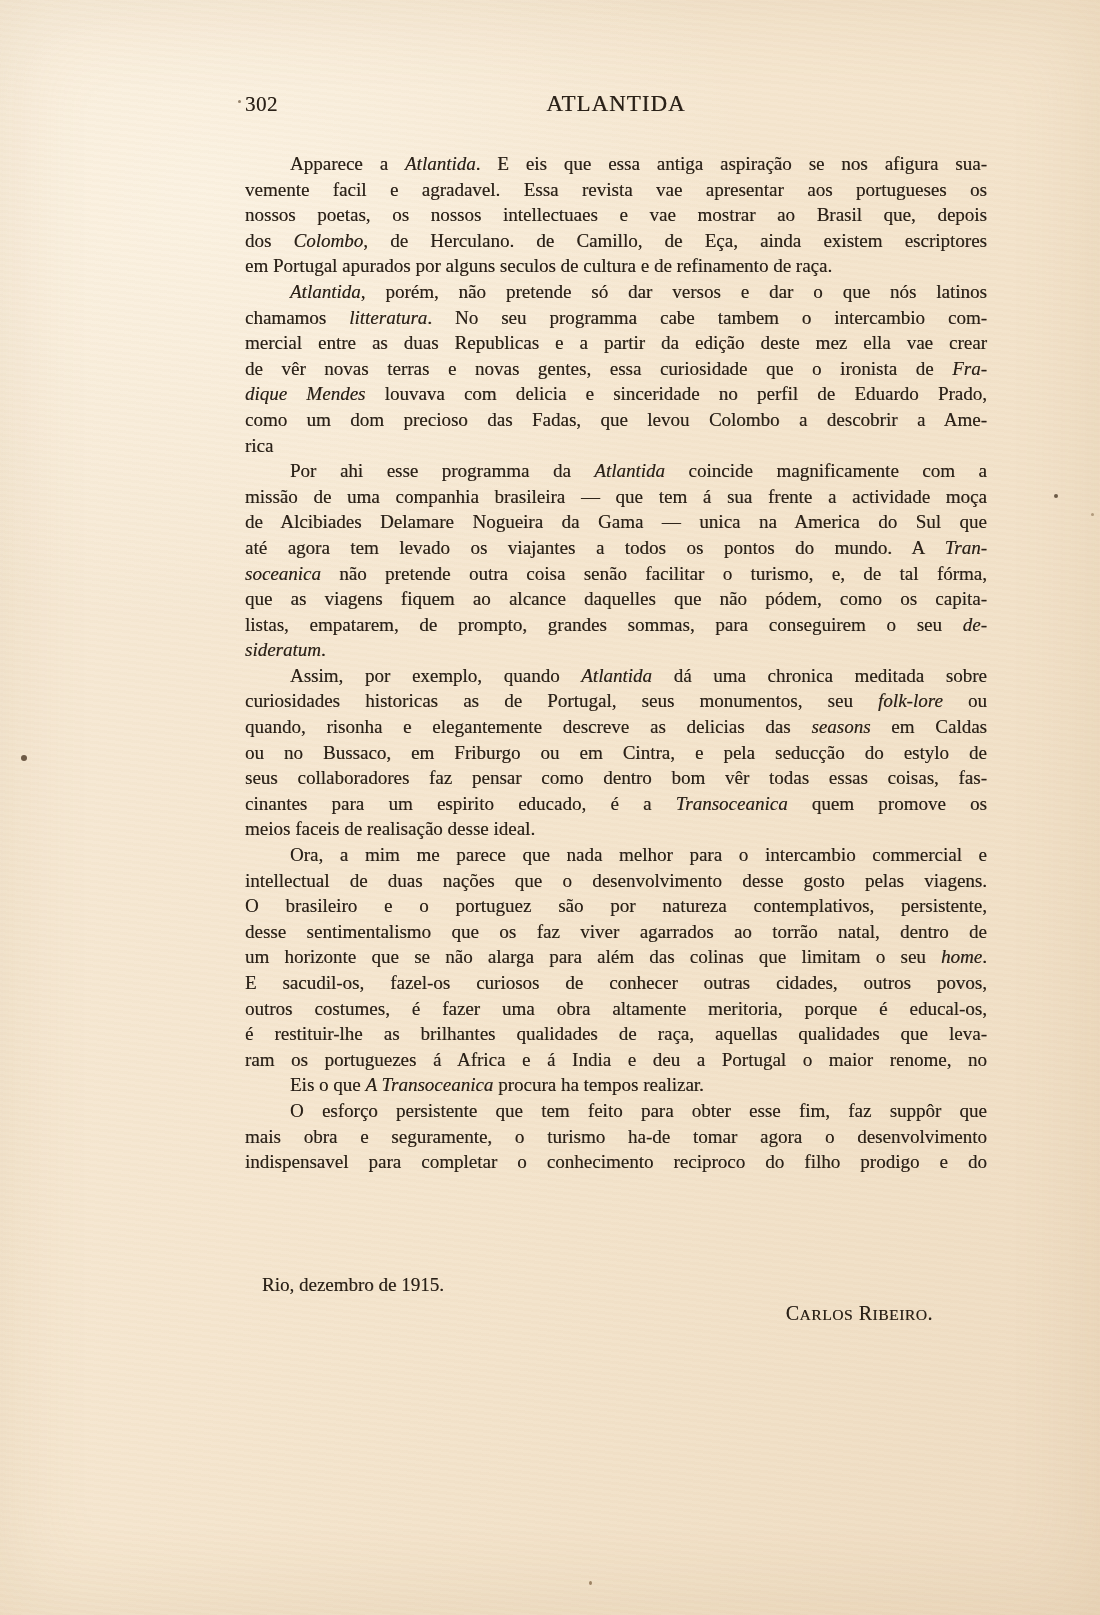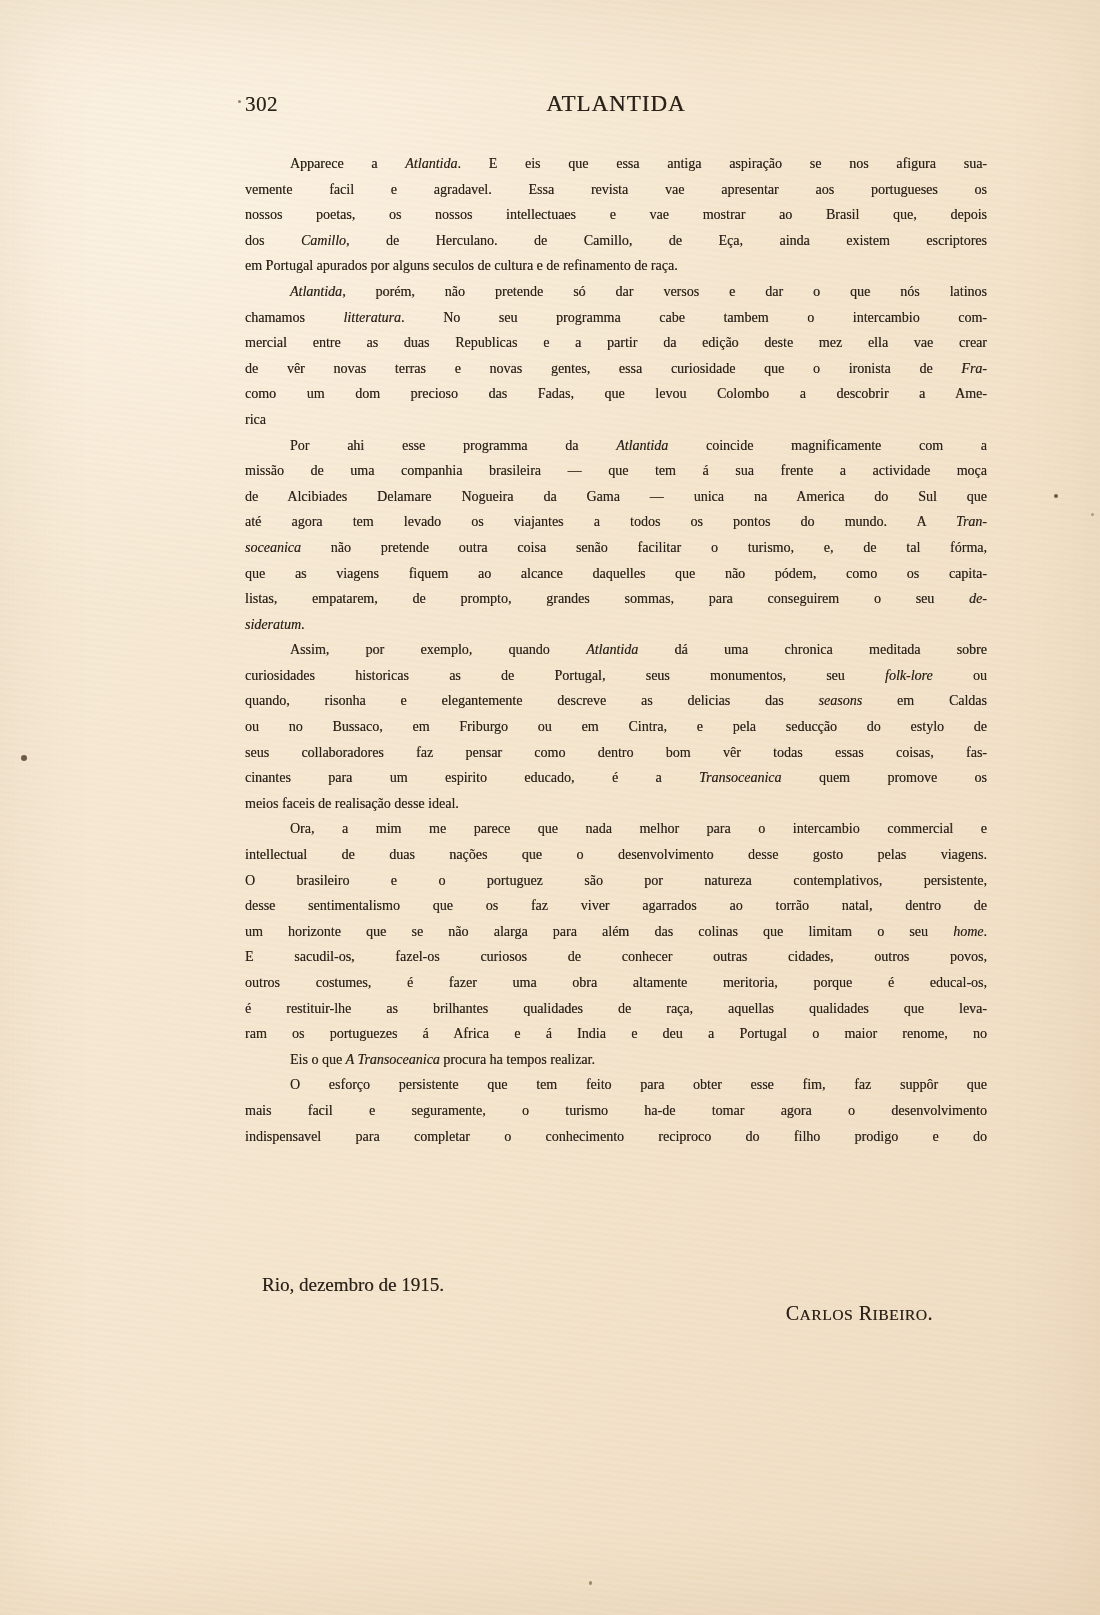"Apparece a Atlantida. E eis" .article-body { font-size: 14px -> 19px }
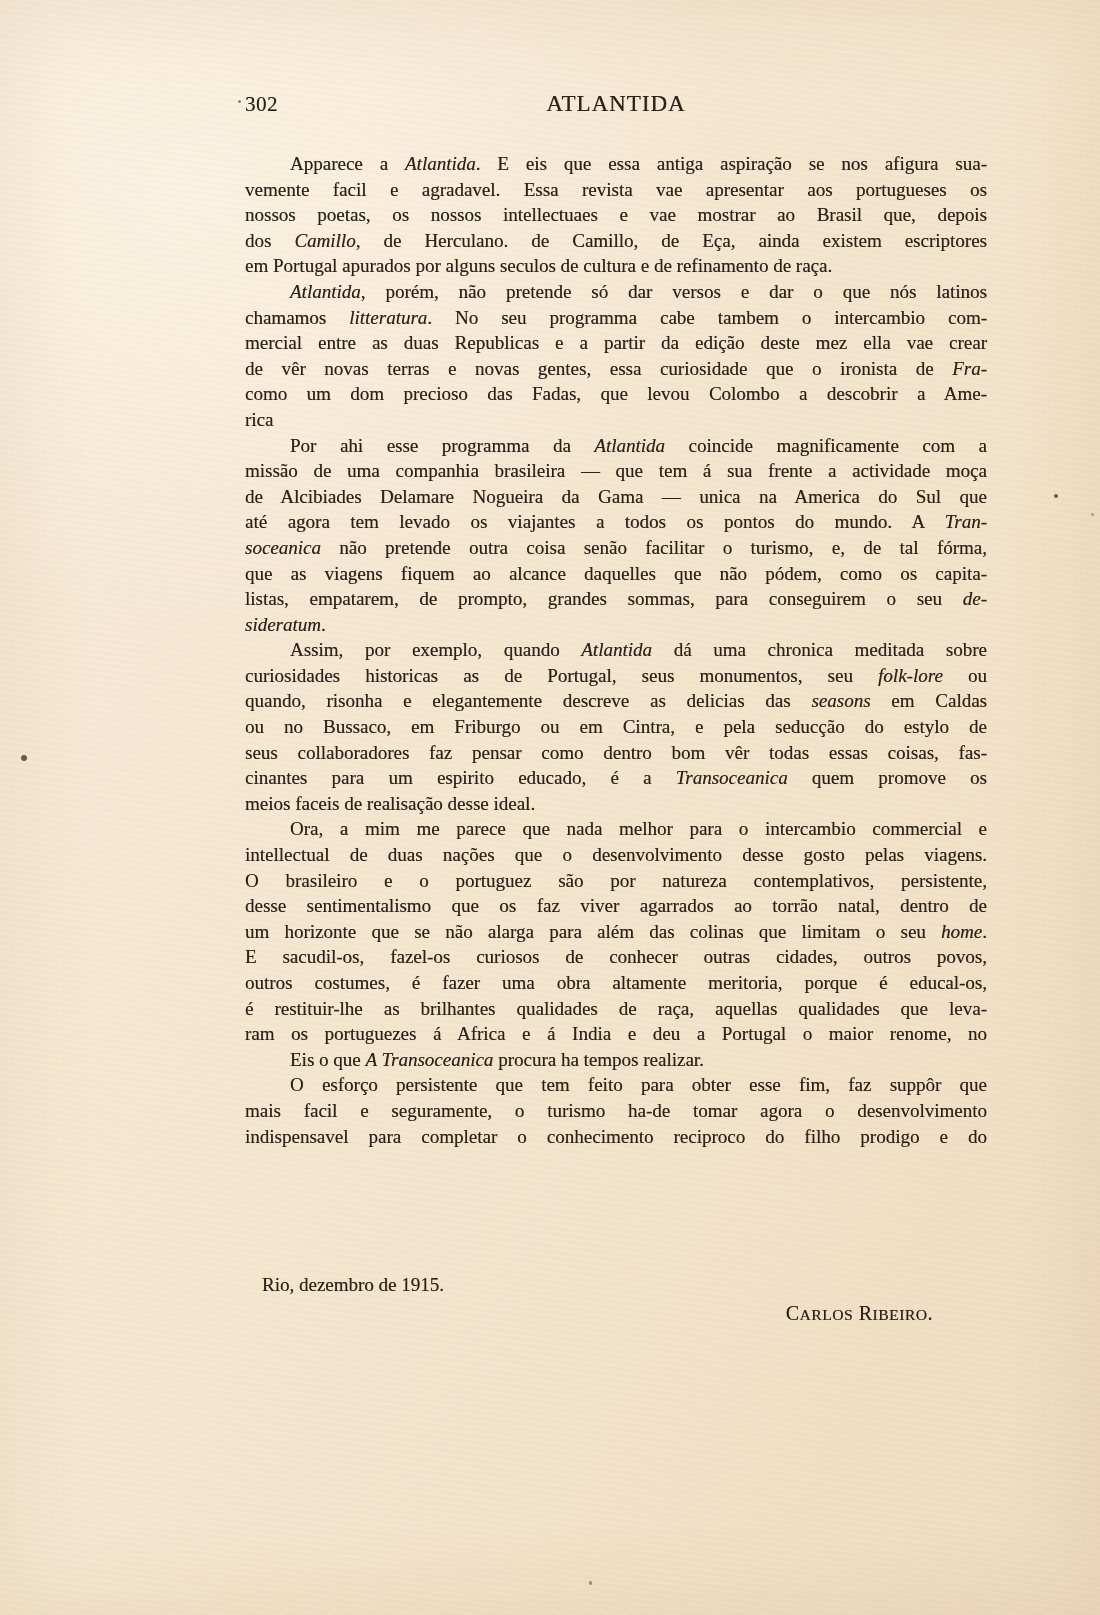"Camillo" span.em { text: Camillo -> Colombo }
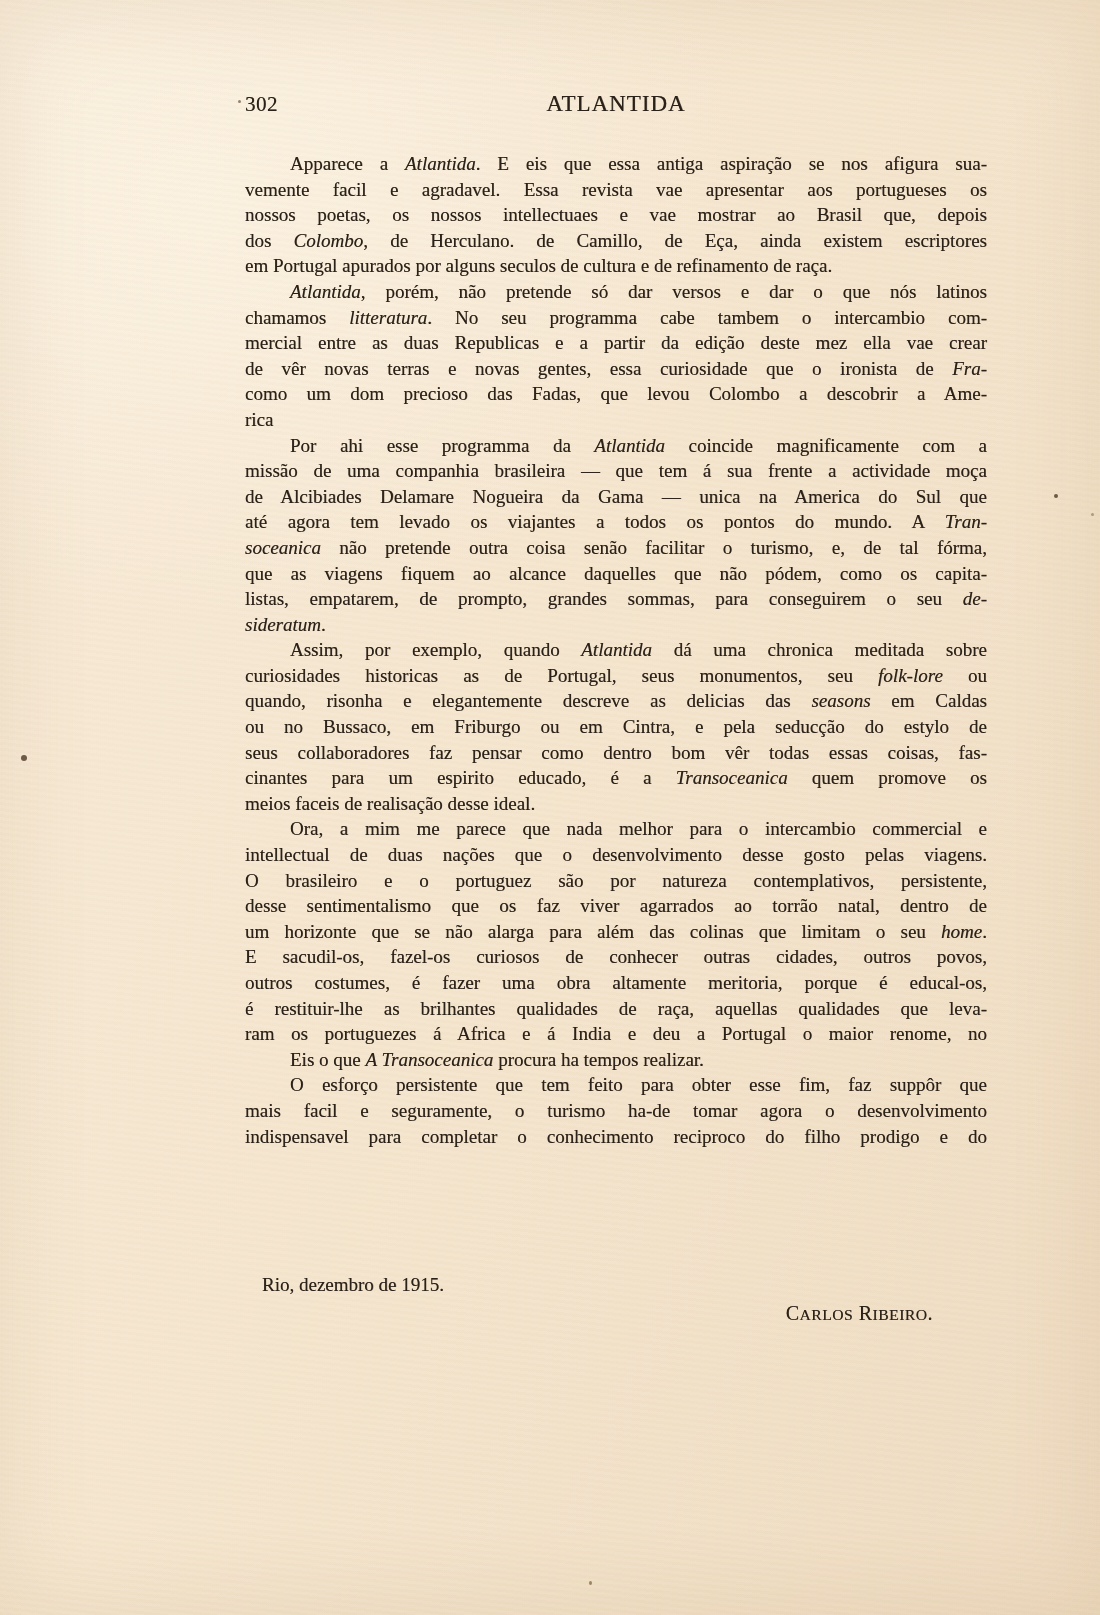"dique Mendes louvava com delicia" div.line { html: none -> <div><span>dique Mendes</span> louvava com delicia e sinceridade no perfil de Eduardo Prado,</div> }
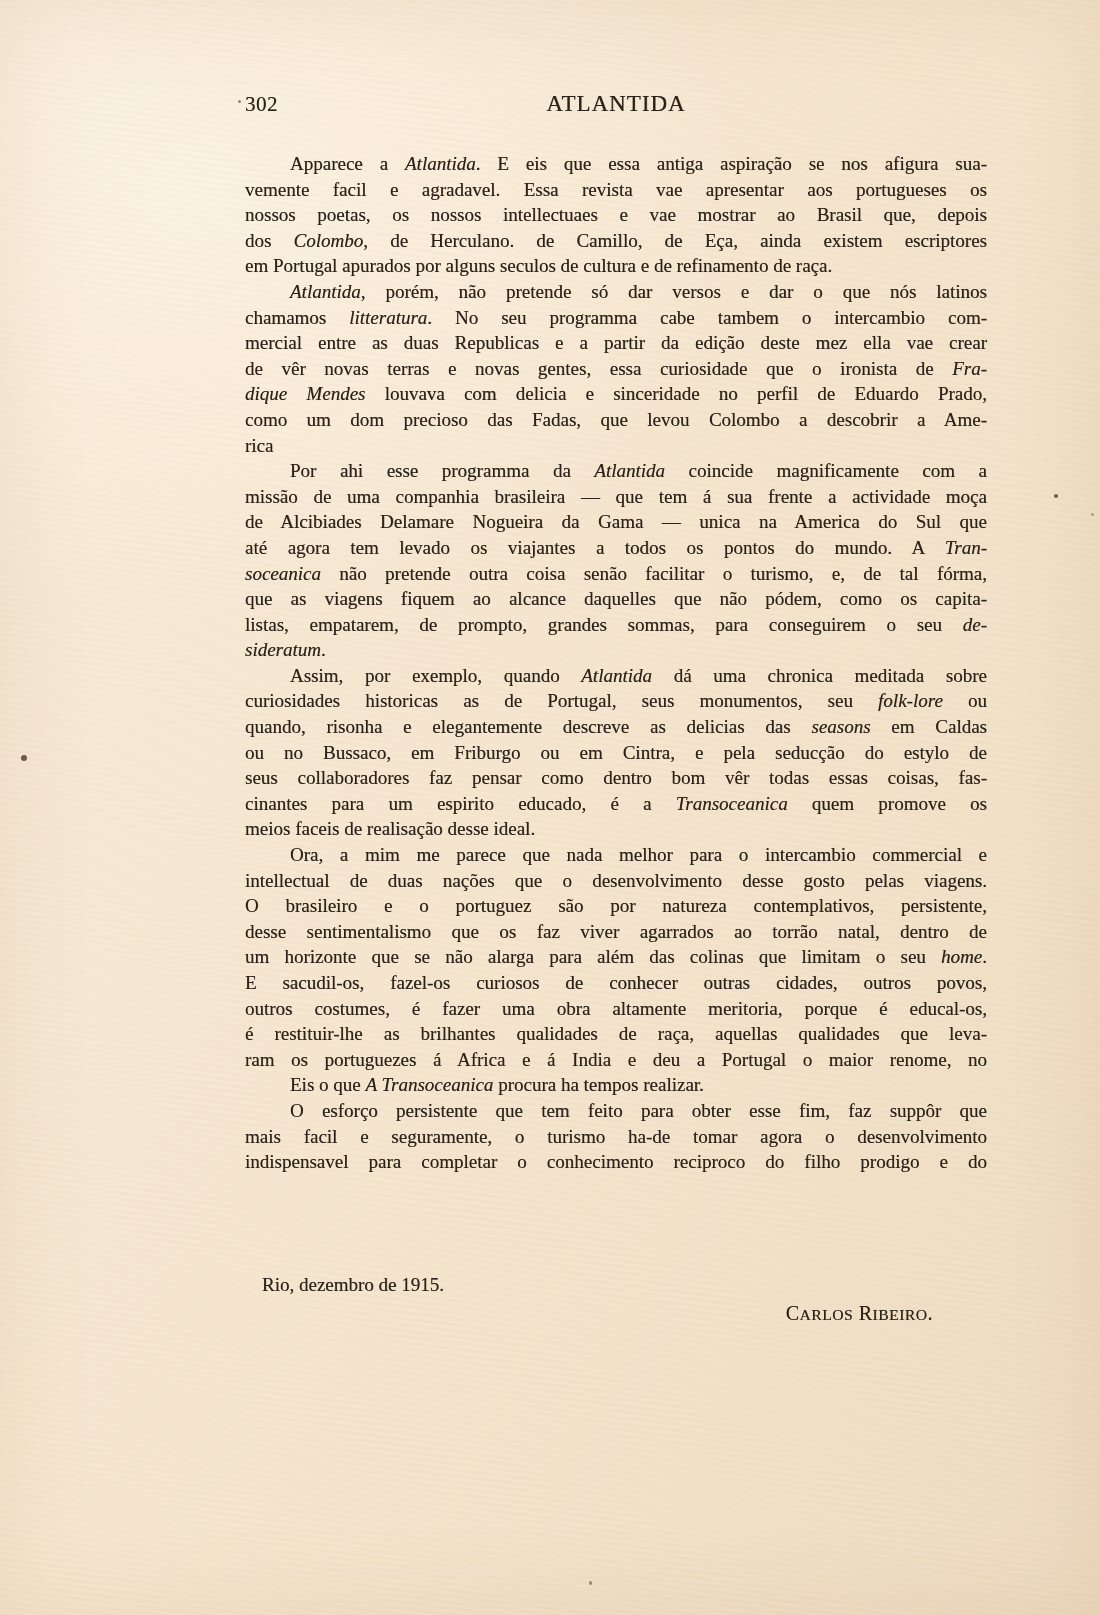"mais facil e seguramente, o" div.line { text: facil -> obra }
